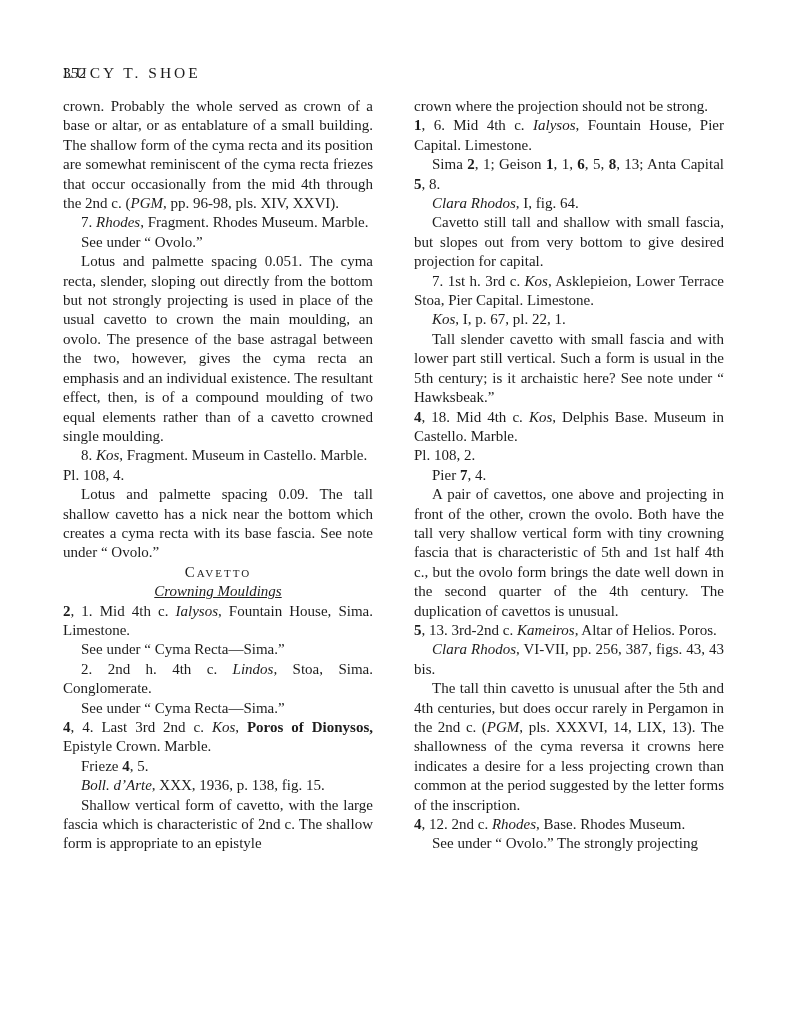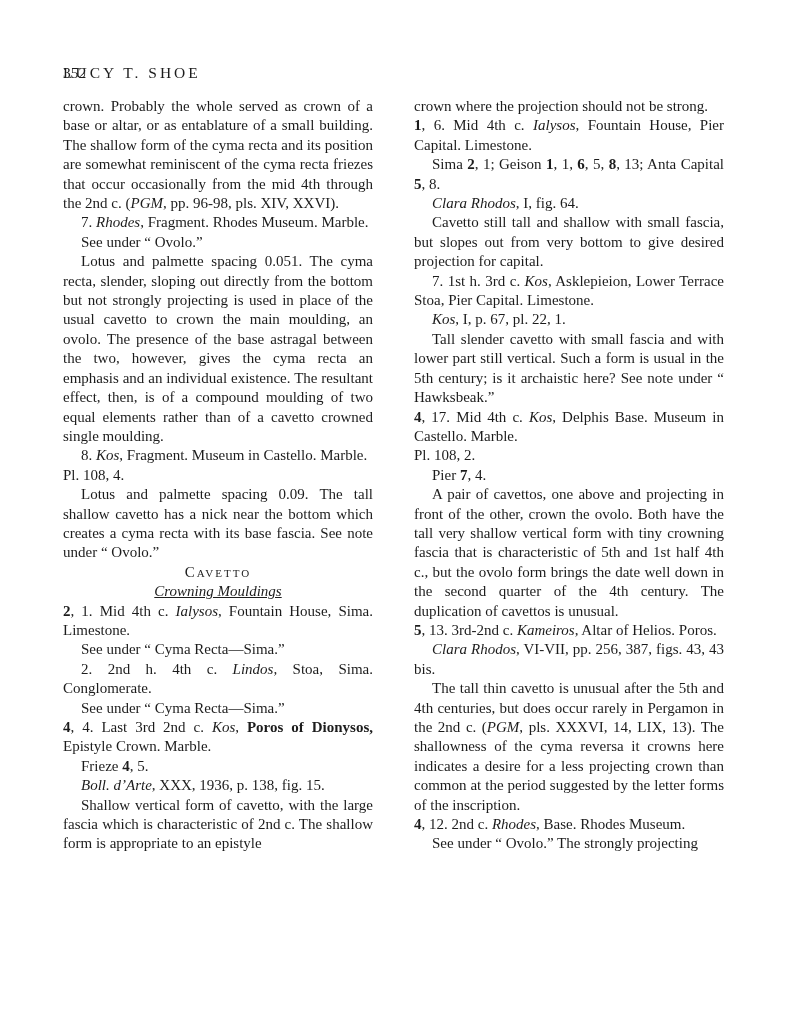", 17. Mid 4th c." span.run { text: 17 -> 18 }
